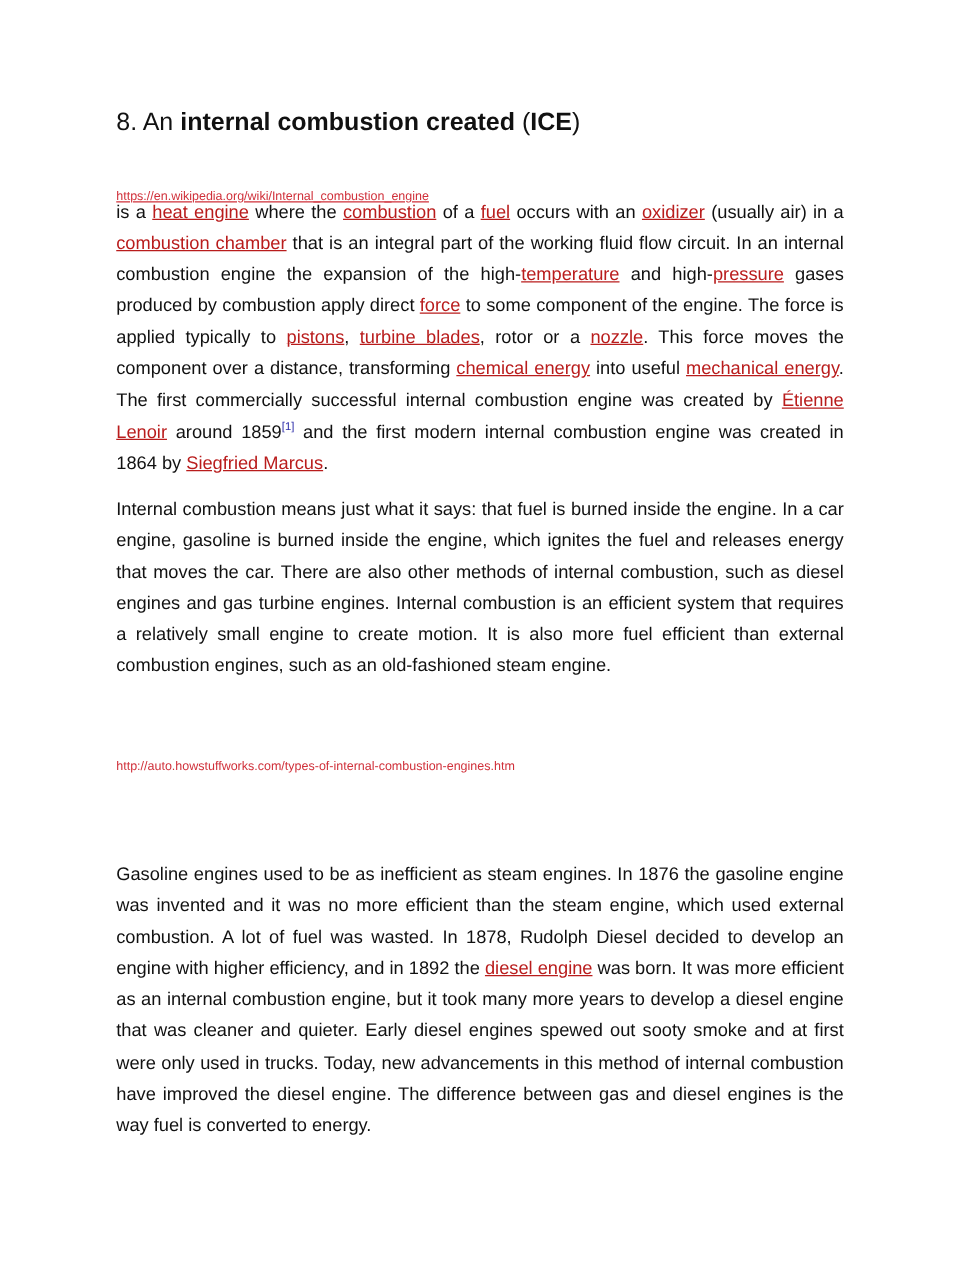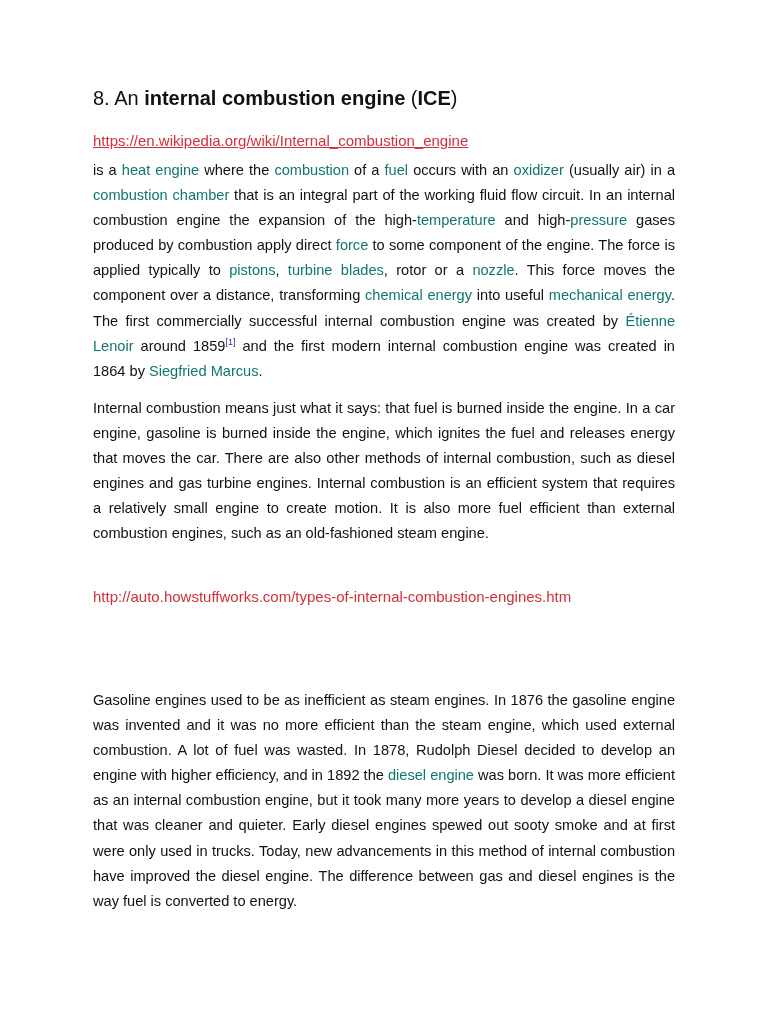"internal combustion engine" b { text: engine -> created }
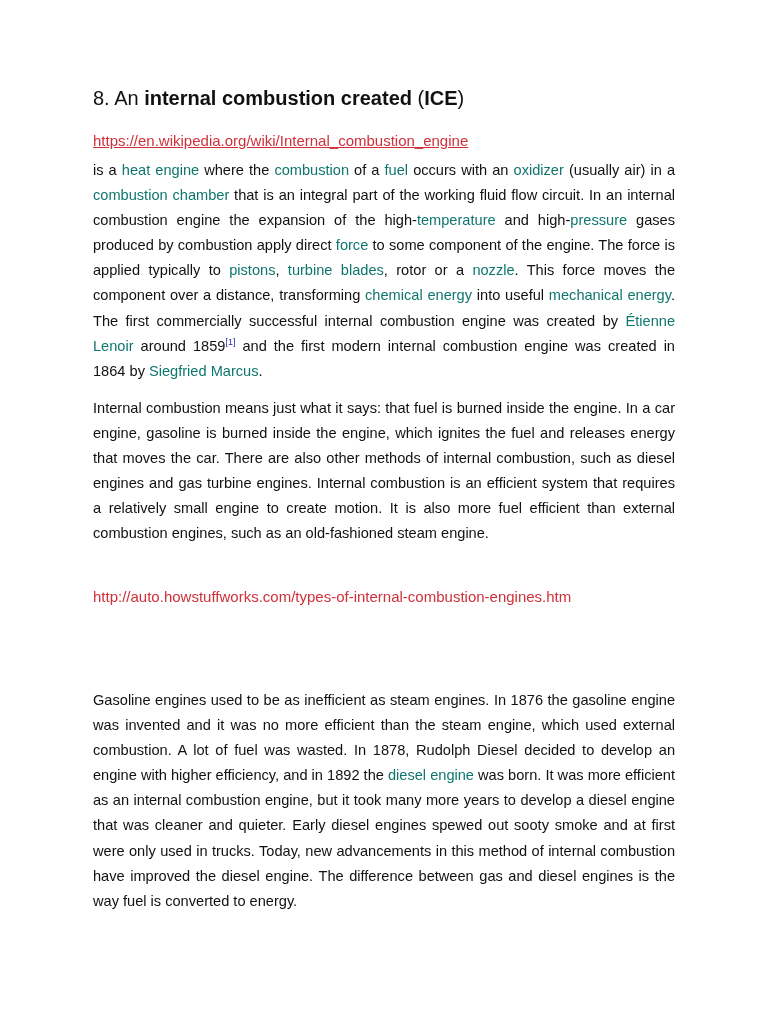"https://en.wikipedia.org/wiki/Internal_c" .src { font-size: 15px -> 10px; margin-top: none -> 20px }
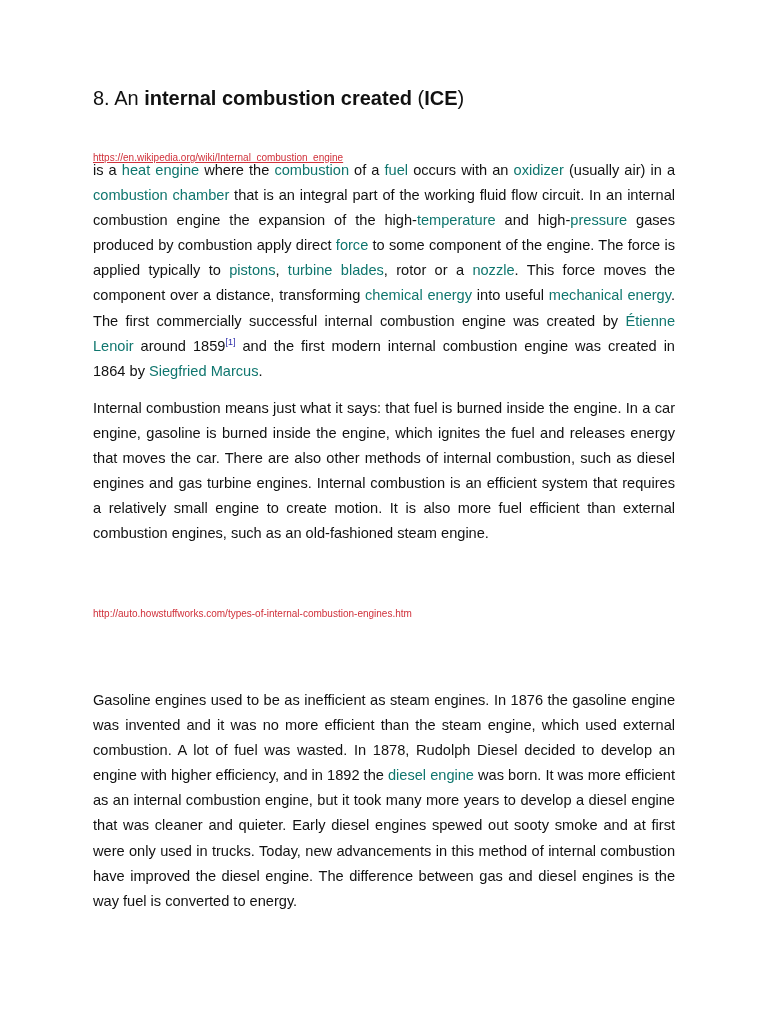"heat engine" a.lnk { color: #0f766e -> #b91c1c; text-decoration: none -> underline }
